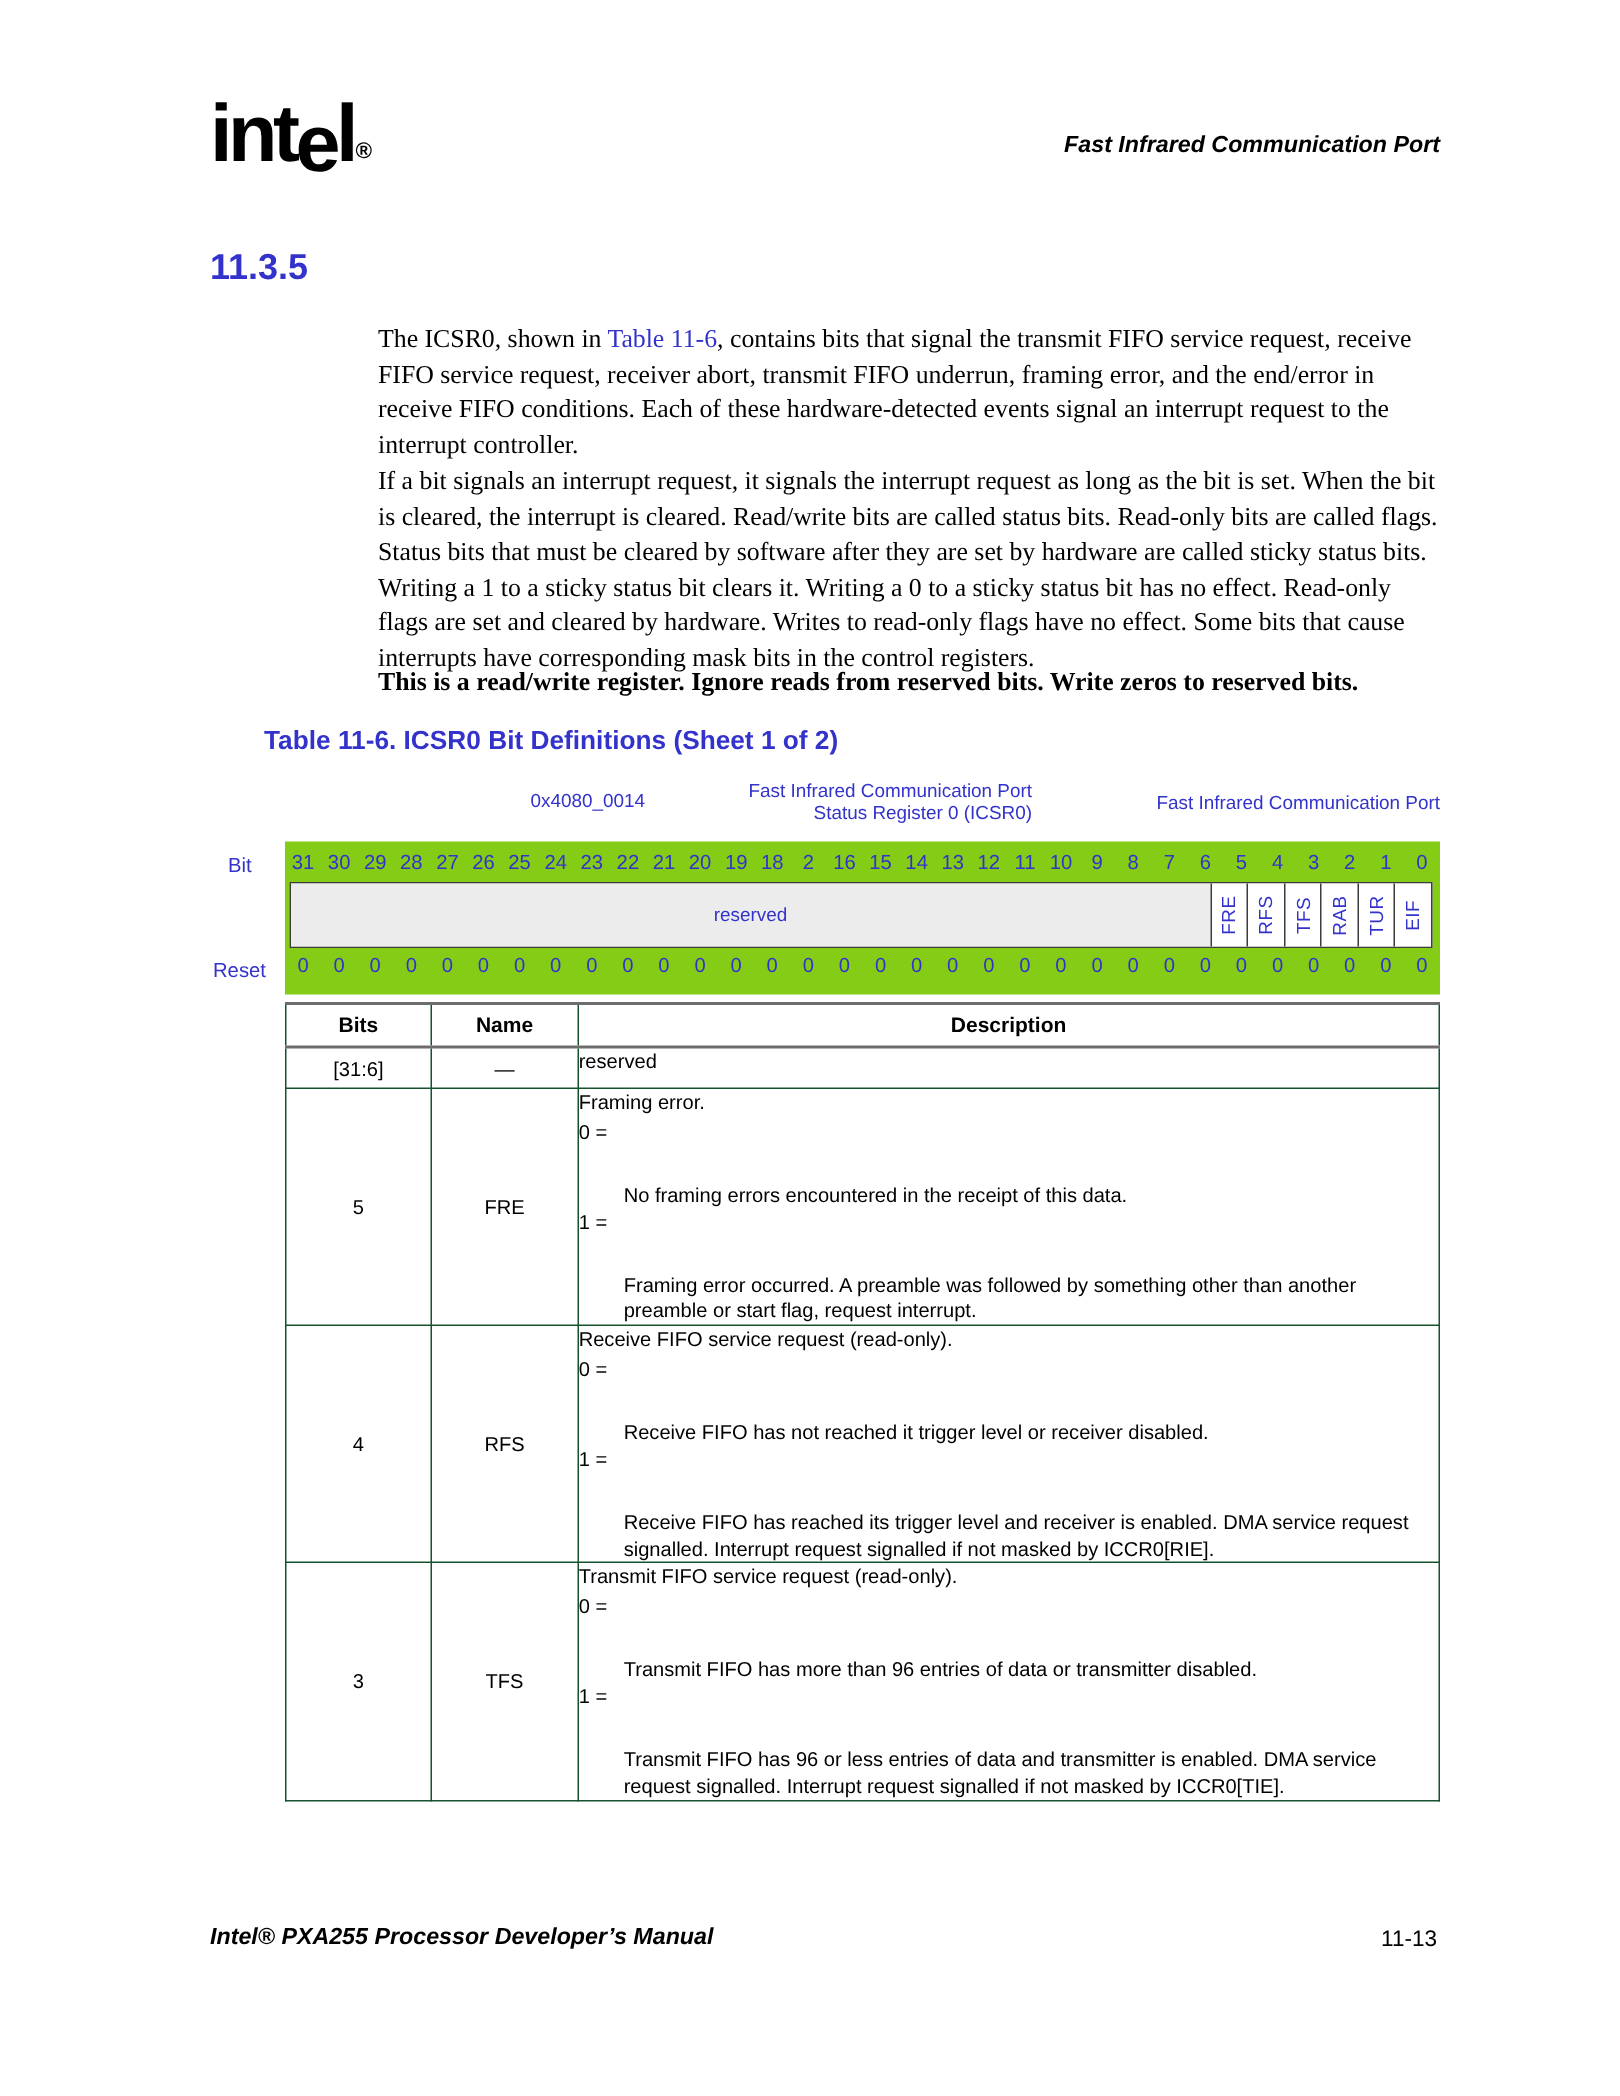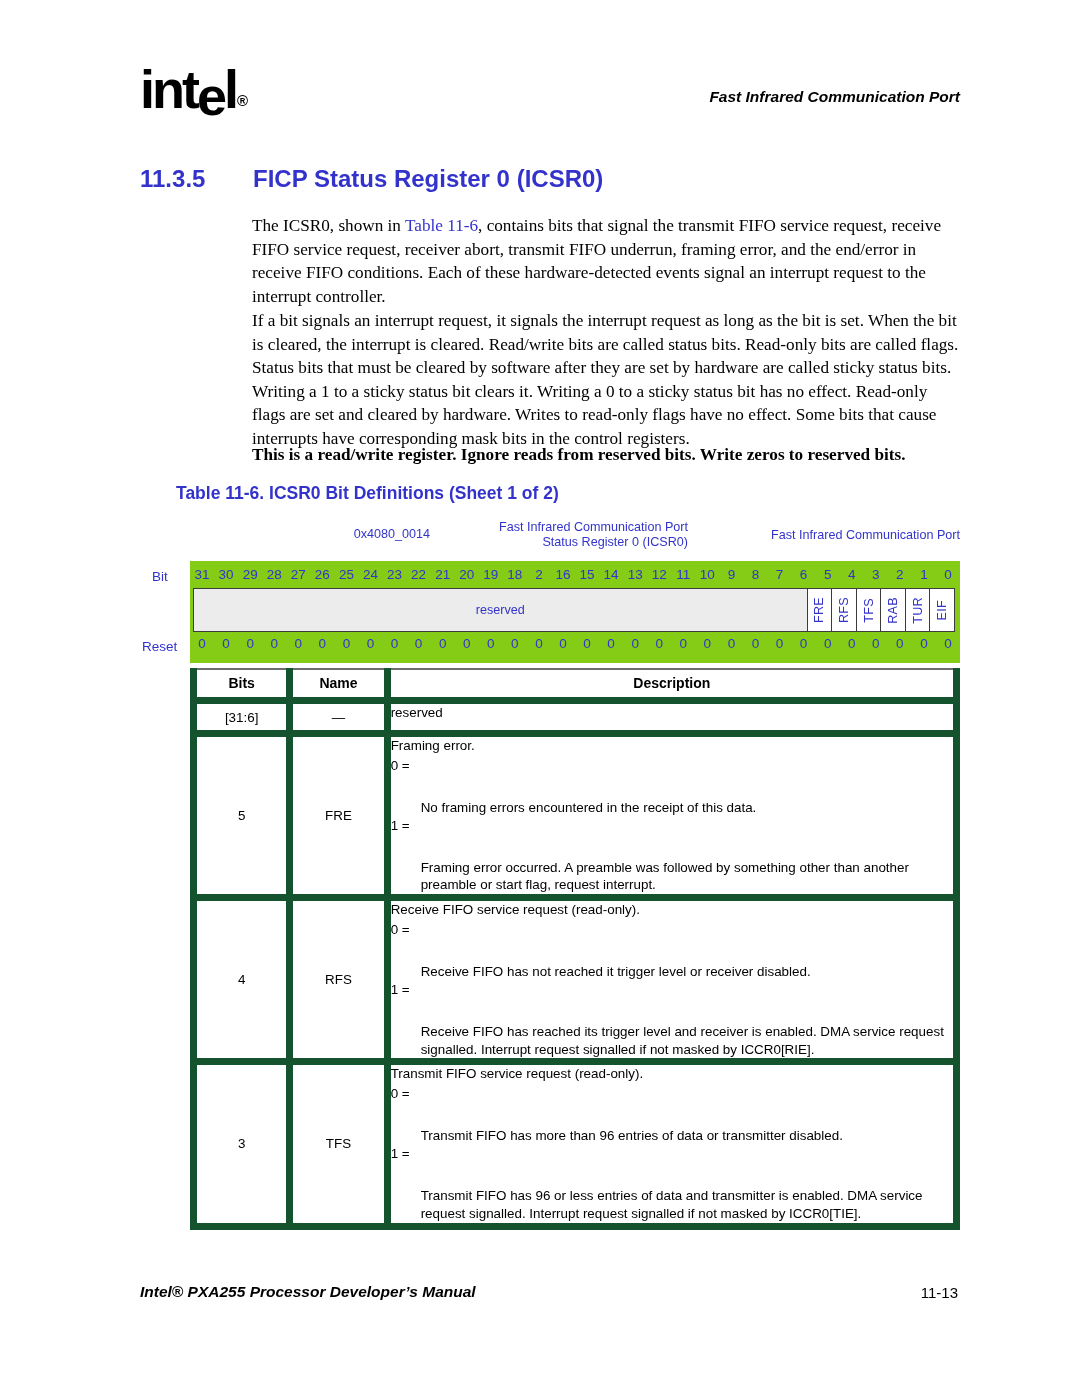"FICP Status Register 0 (ICSR0)" div.sec-title { html: <div>FICP Status Register 0 (ICSR0)</div> -> none }
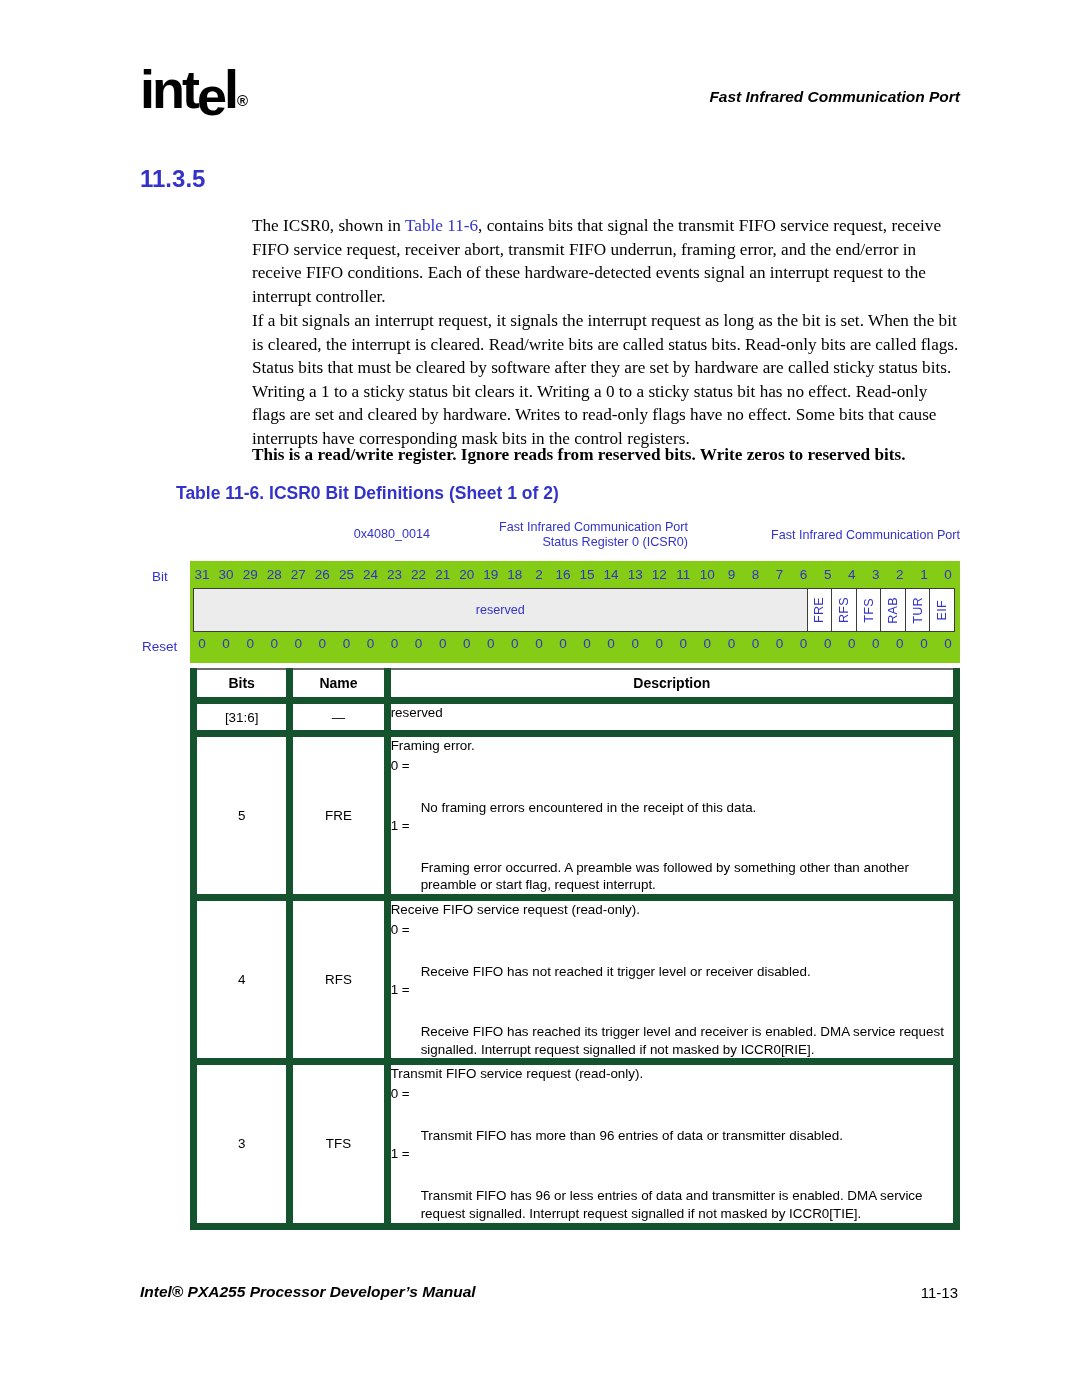"[31:6]" .bittable th, .bittable td { border: 7px solid #14532d -> 1px solid #14532d }
